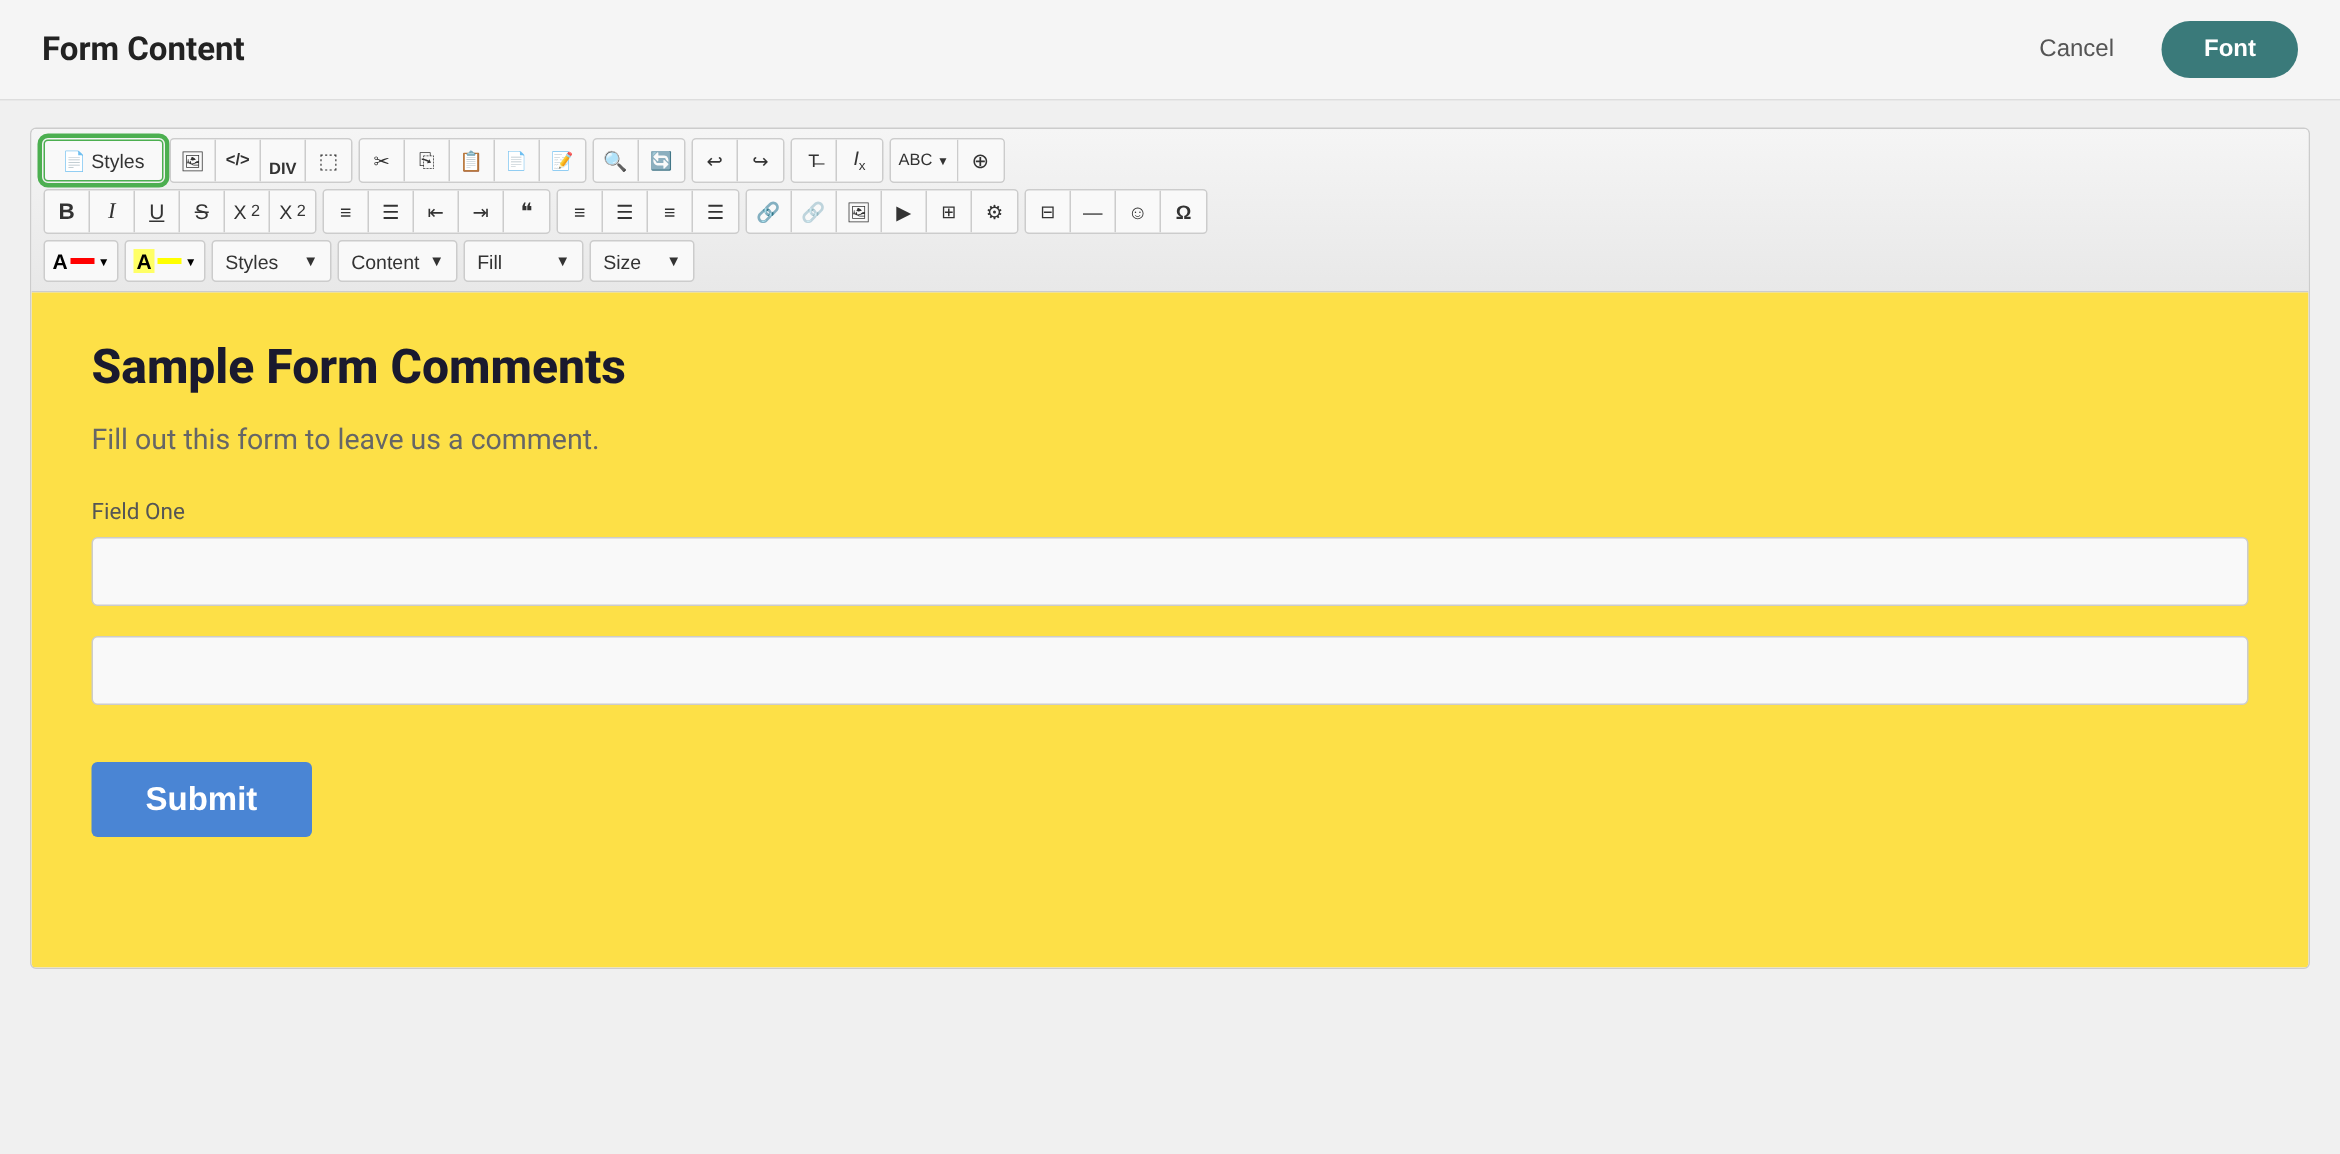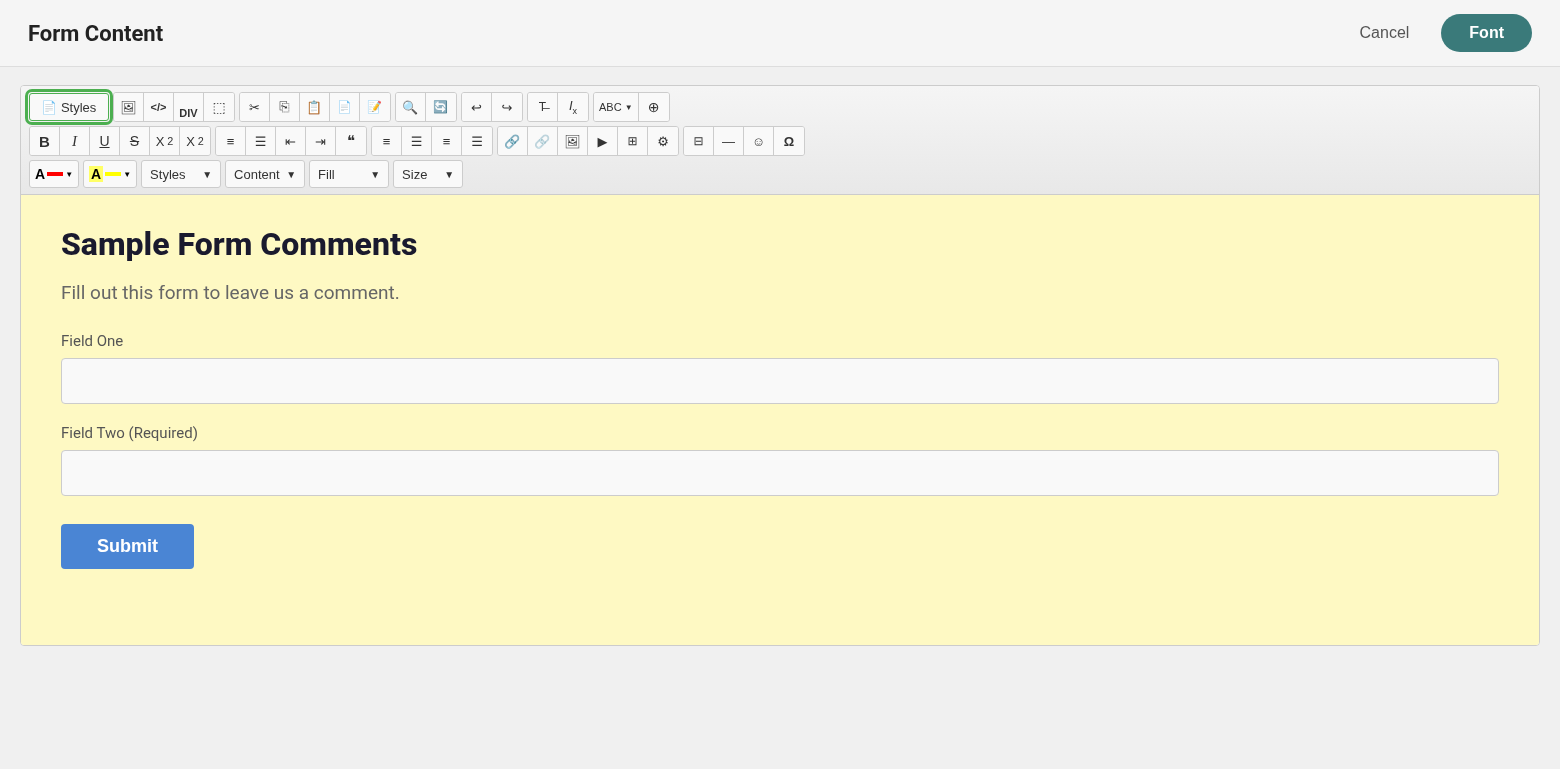"Sample Form Comments" .editor-content { background: #fef9c3 -> #fde047 }
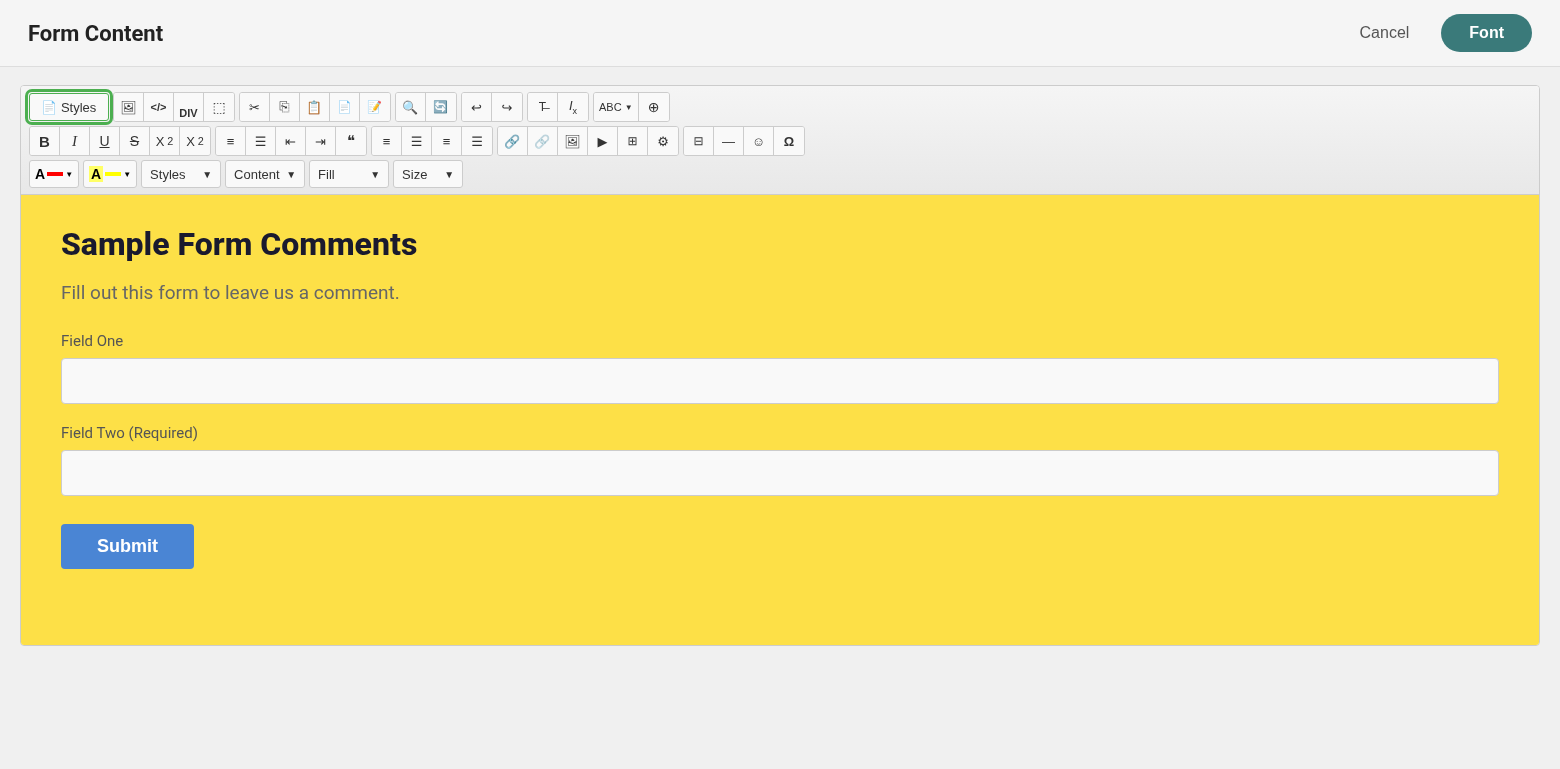"Field Two (Required)" p.form-field-label { html: <p>Field Two (Required)</p> -> none }
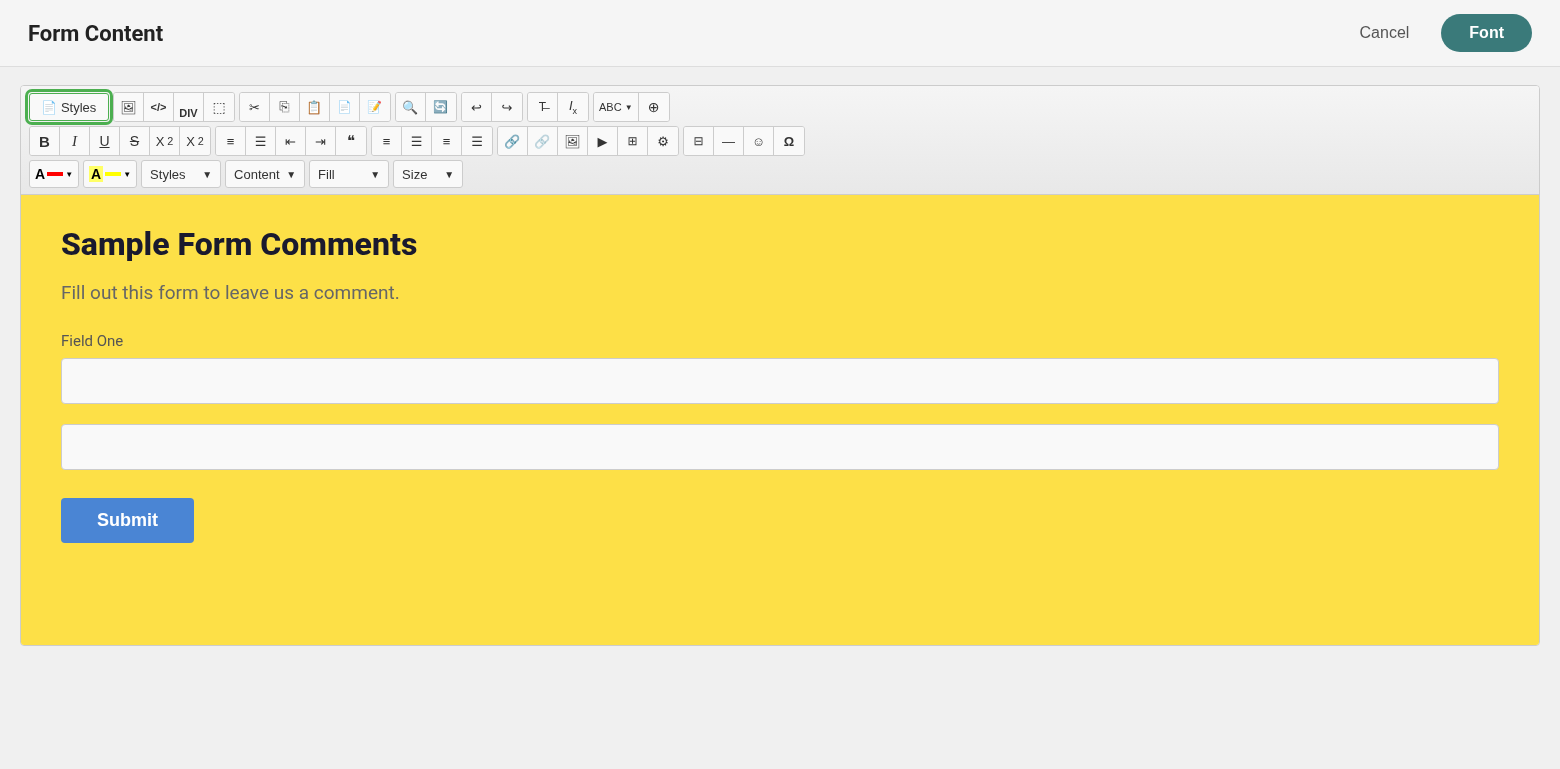"Submit" .btn-submit { font-size: 18px -> 22px; margin-top: 8px -> 18px }
